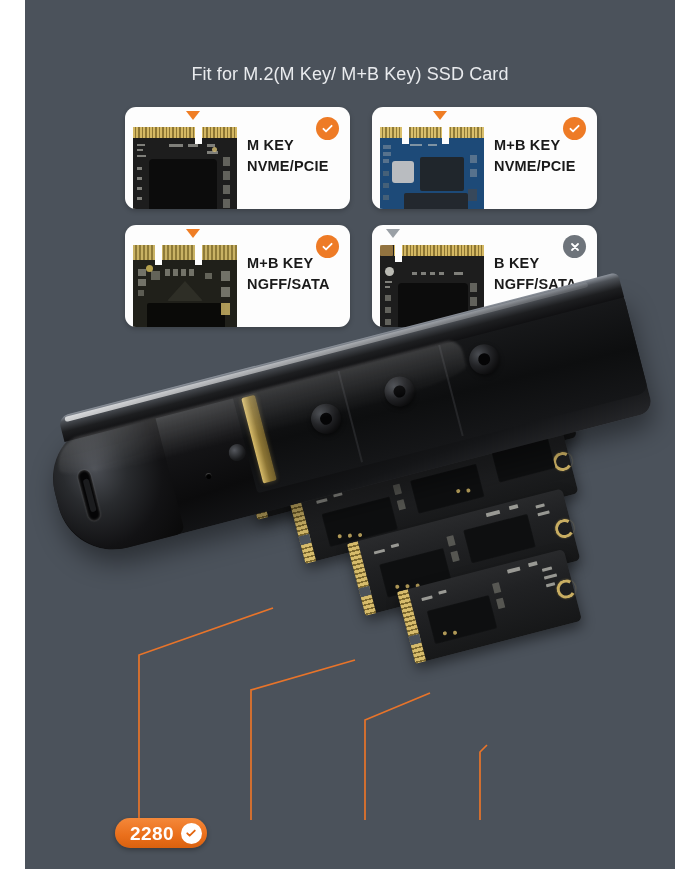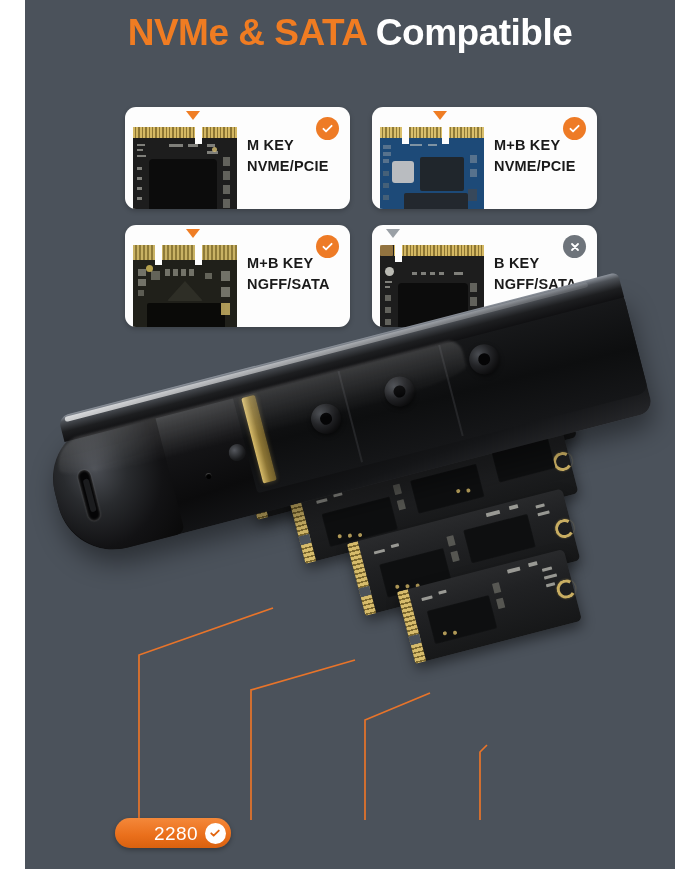"NVMe & SATA Compatible" div.title { html: <div> <span>NVMe &amp; SATA</span><span> Compatible</span> </div> -> none }
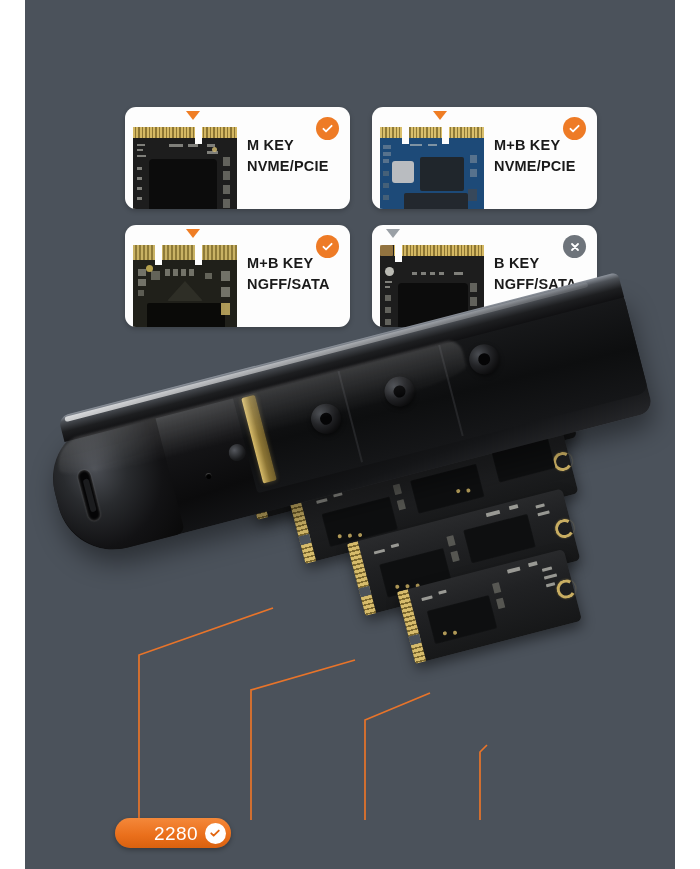"Fit for M.2(M Key/ M+B" div.subtitle { html: none -> <div>Fit for M.2(M Key/ M+B Key) SSD Card</div> }
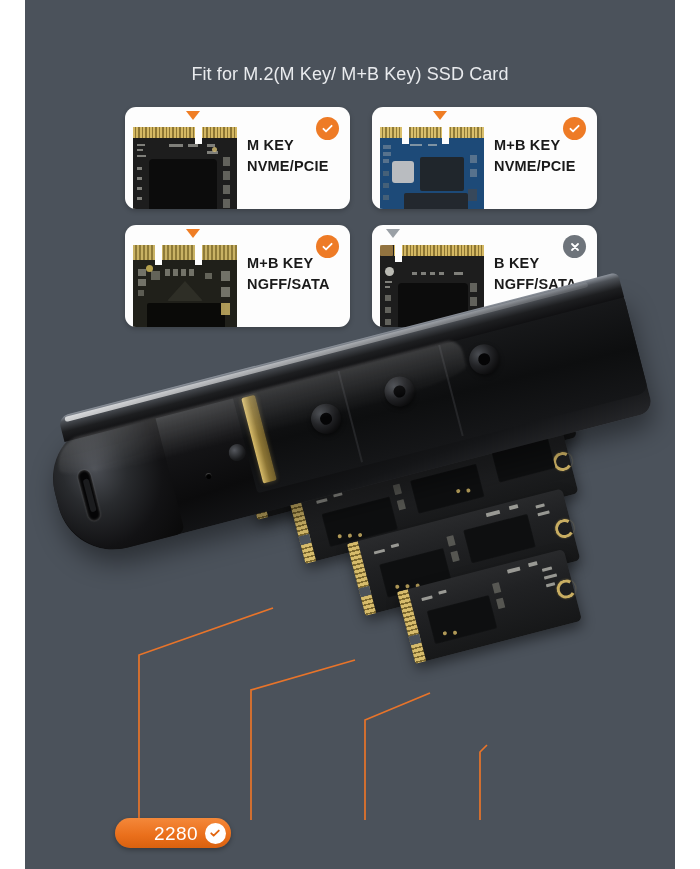"2280" .pill .num { font-weight: normal -> bold; margin-left: 24px -> none }
